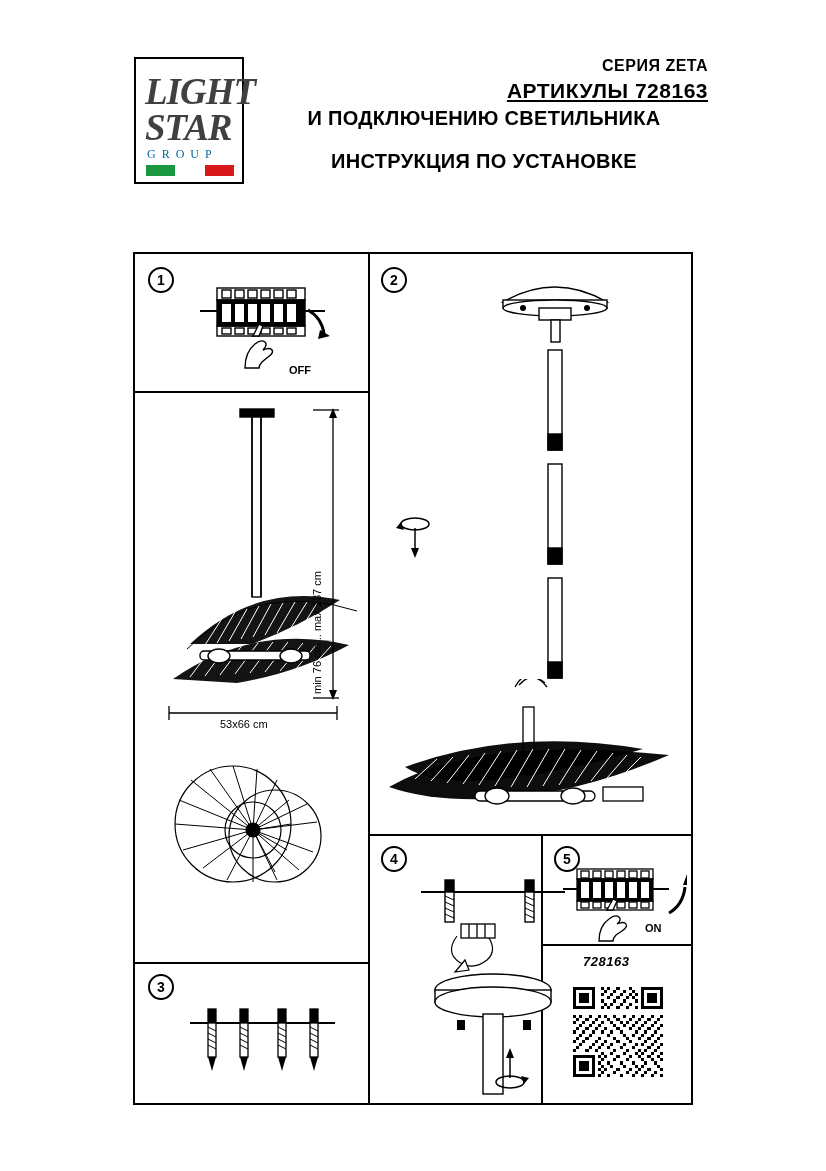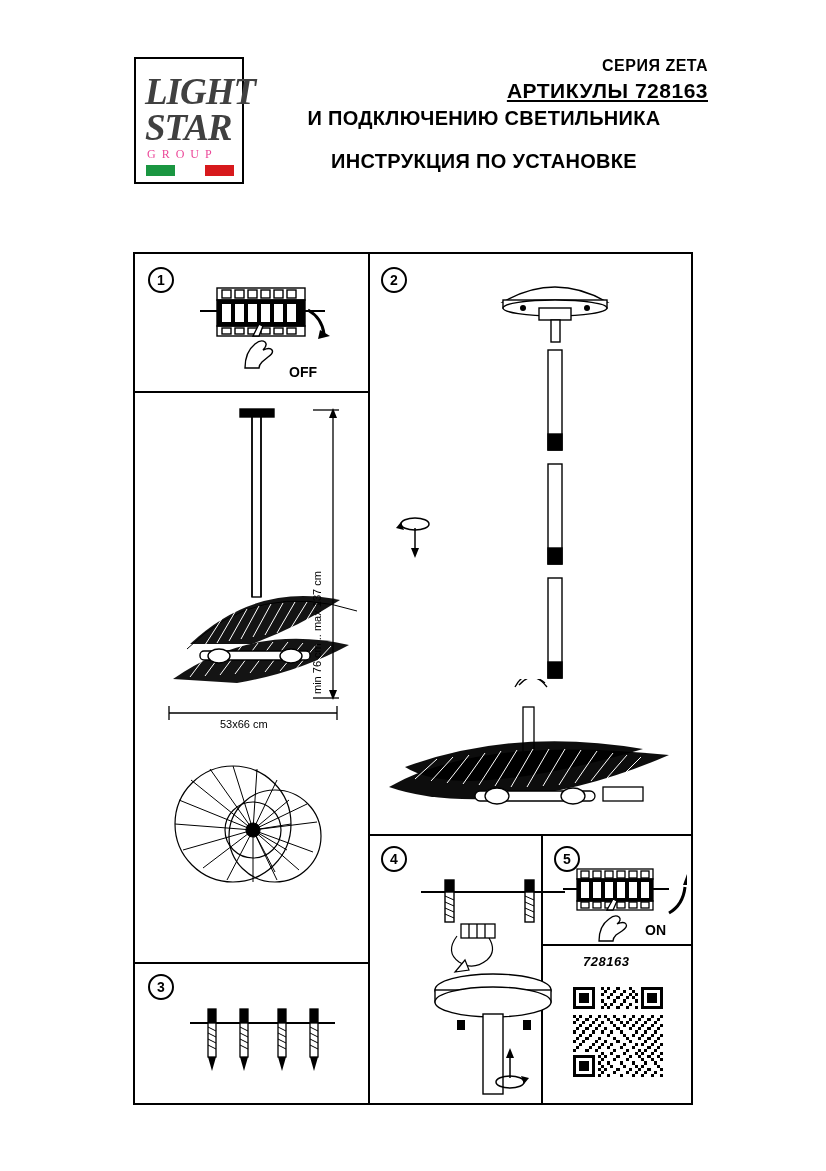"GROUP" .logo-group { color: #ec4899 -> #0369a1 }
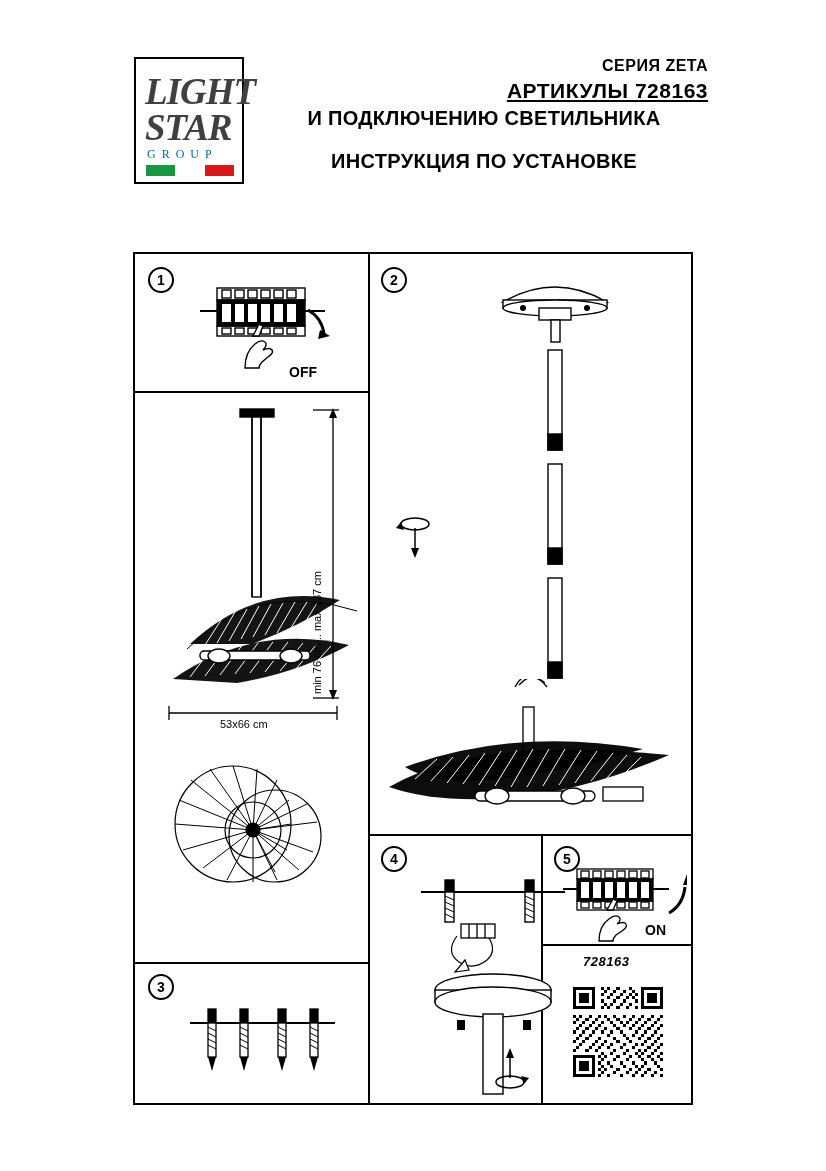"OFF" .lbl { font-size: 14px -> 11px }
